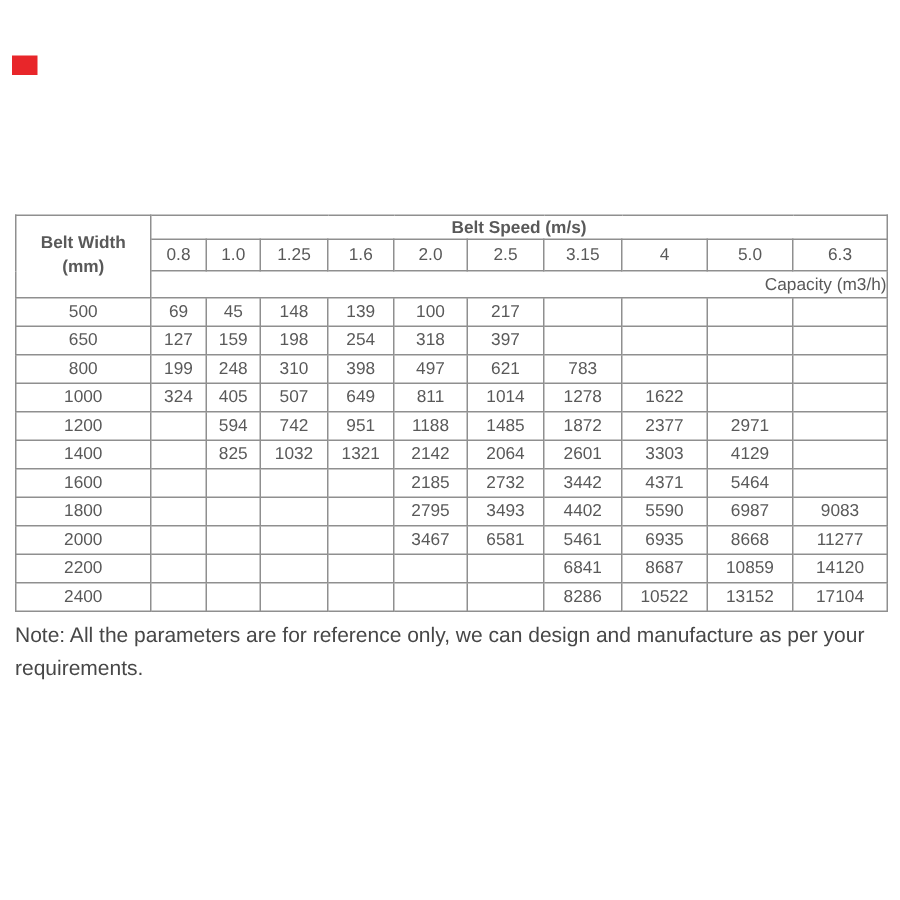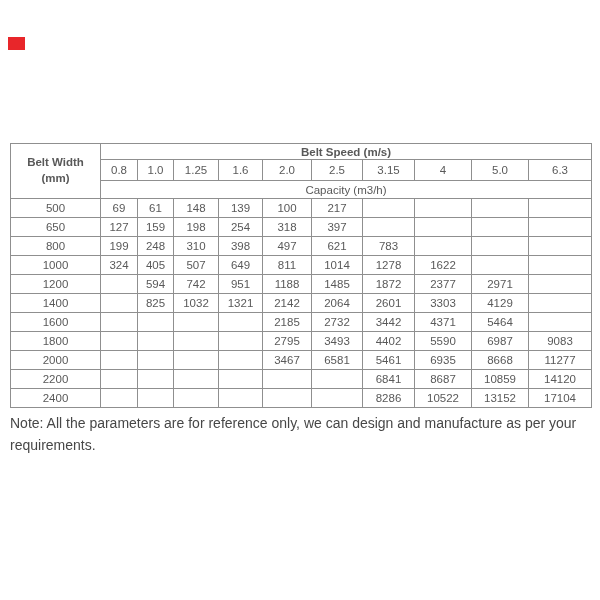"Capacity (m3/h)" table.spec tr.hdr-capacity td { text-align: none -> right }
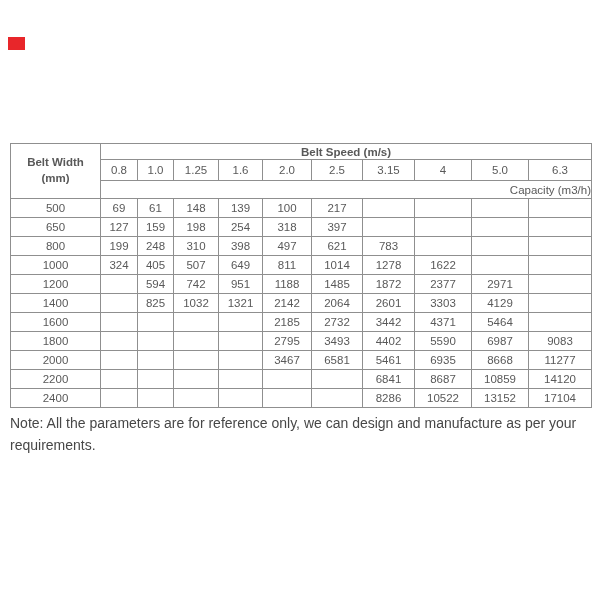"61" td { text: 61 -> 45 }
